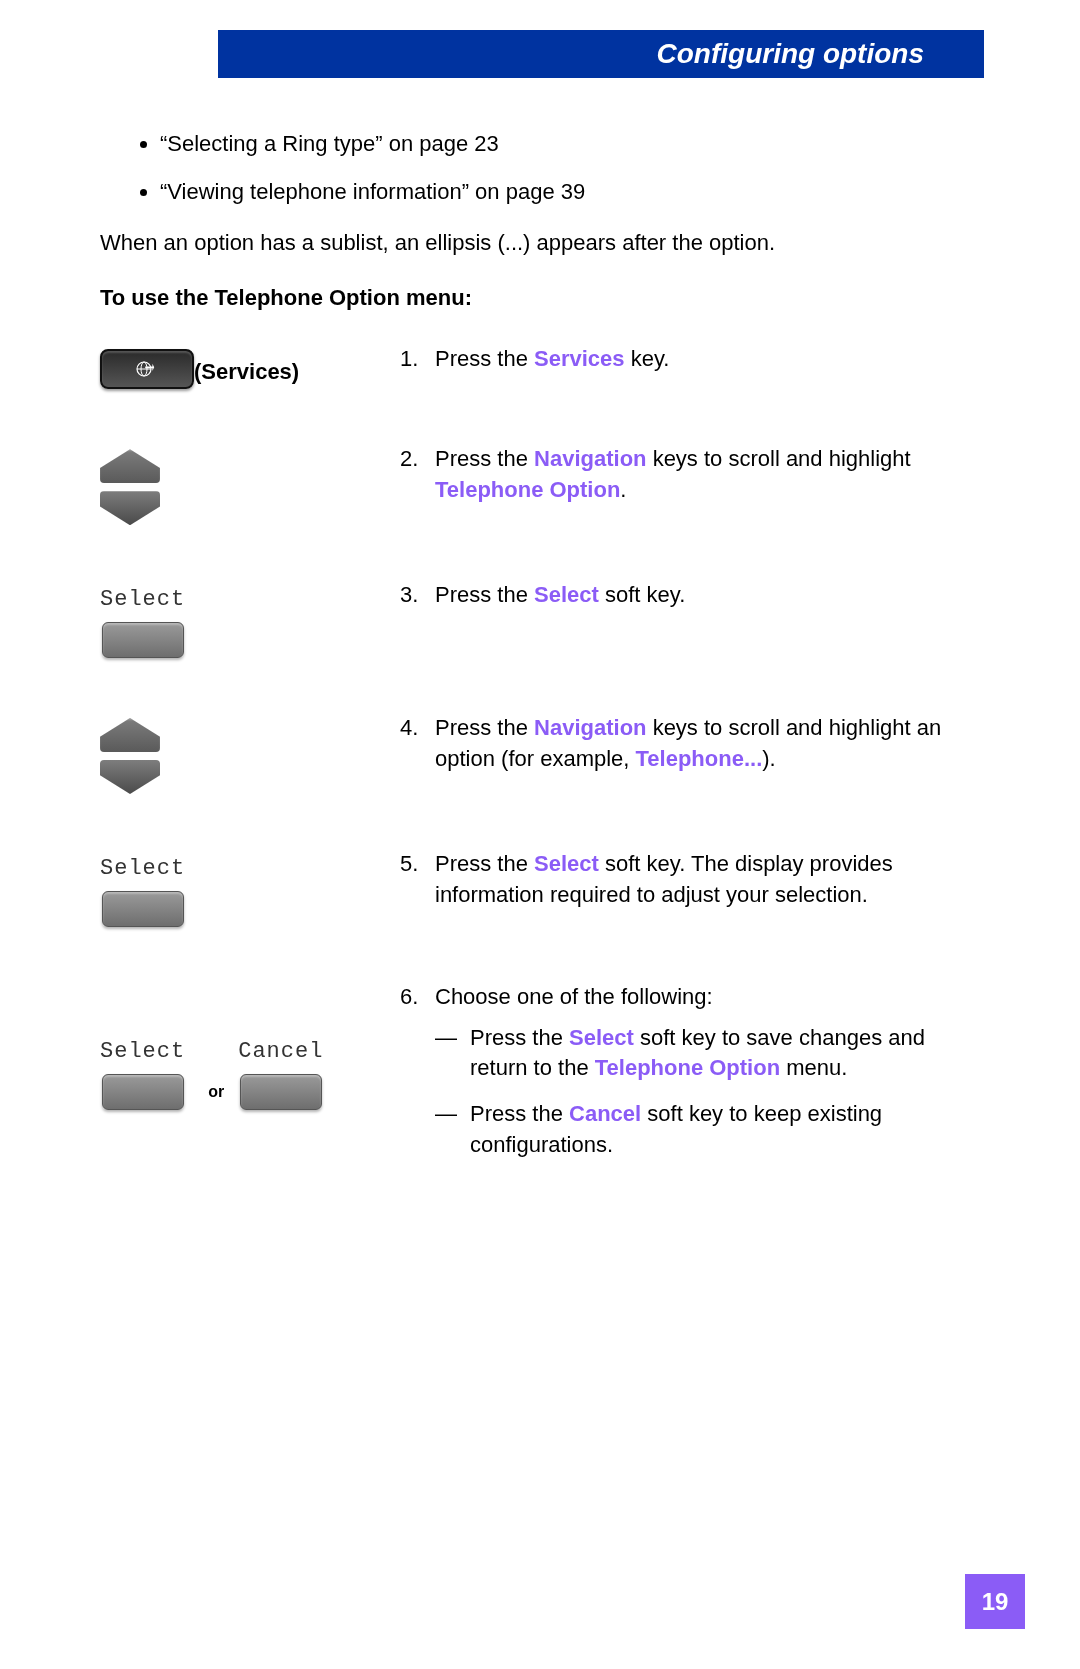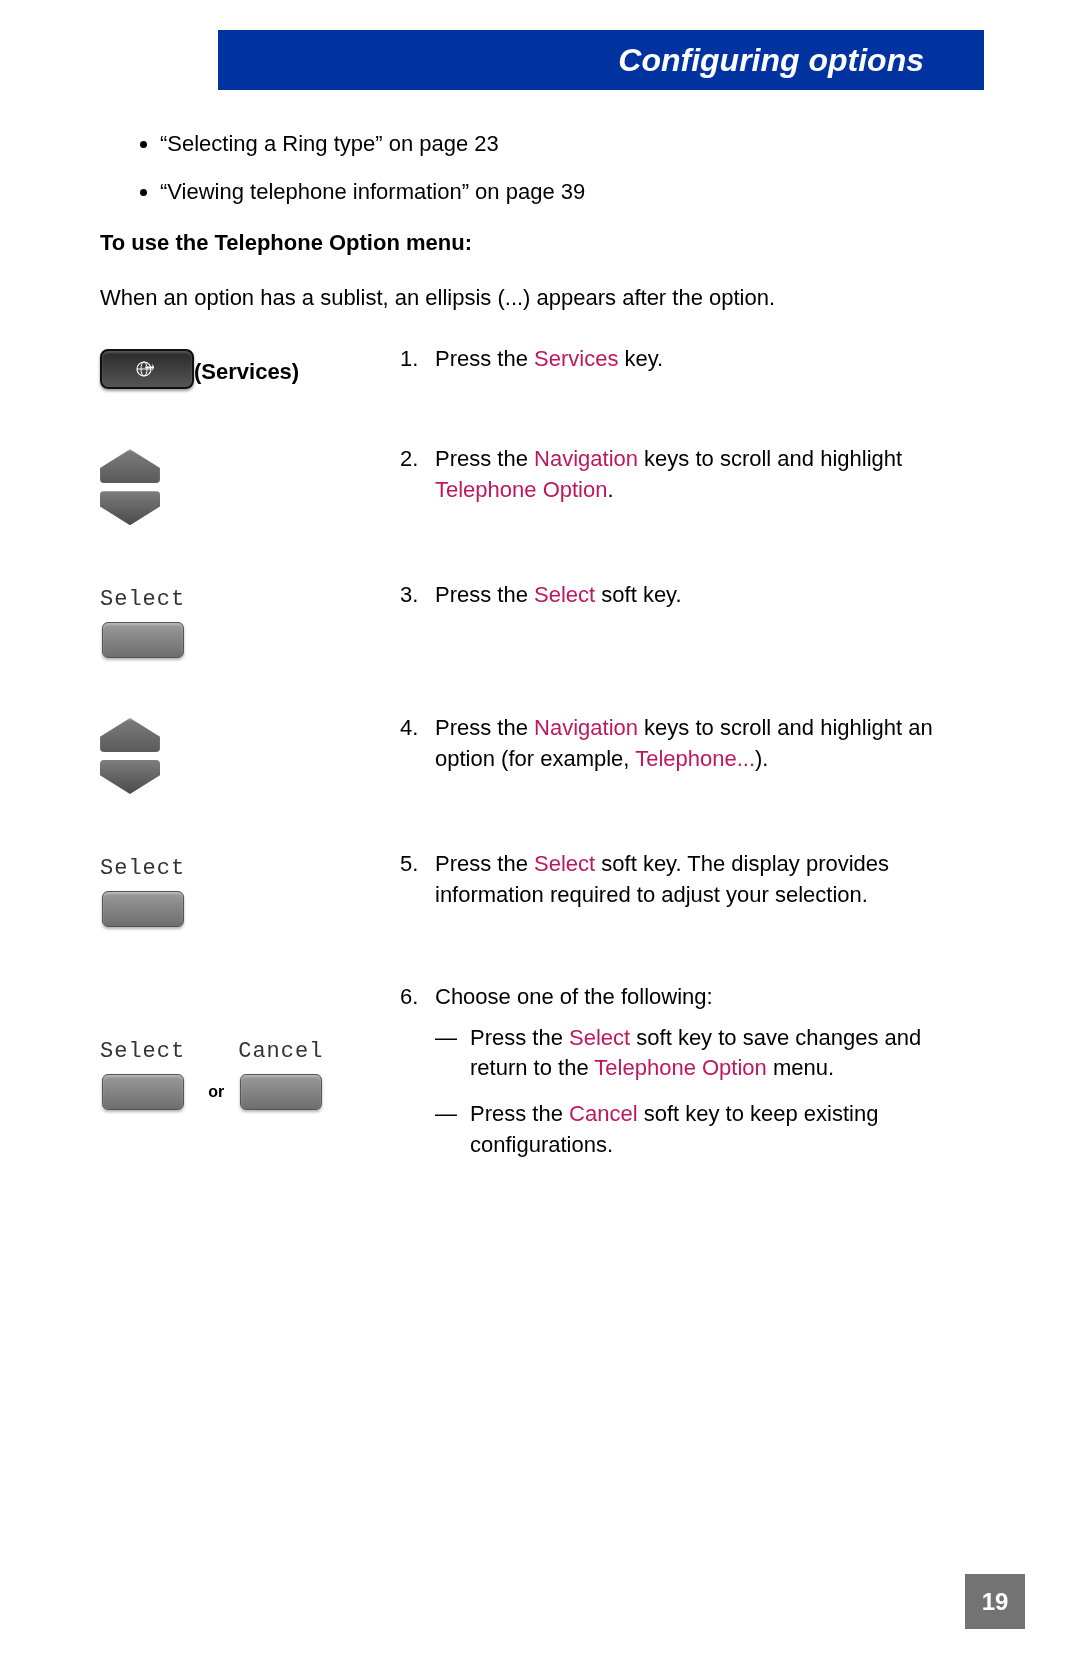"Configuring options" .header-bar { font-size: 32px -> 28px; height: 60px -> 48px }
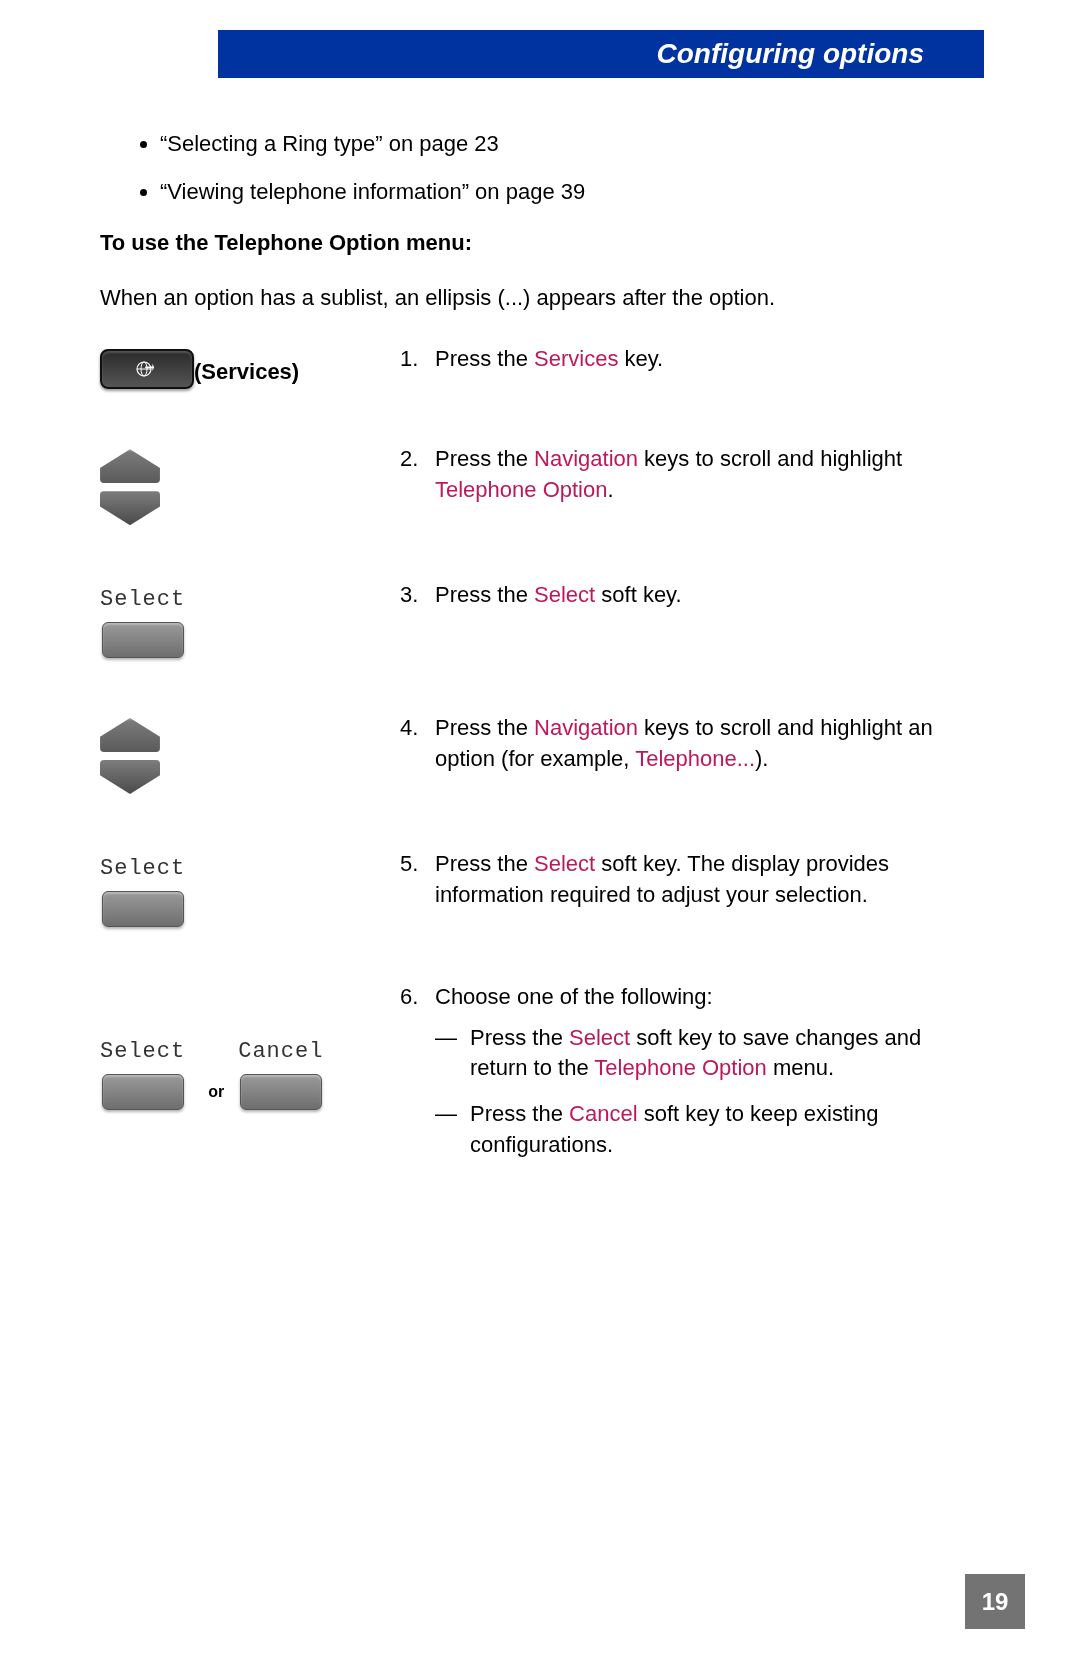"To use the Telephone Option" div.para { order: before "When an option has a" -> after "When an option has a" }
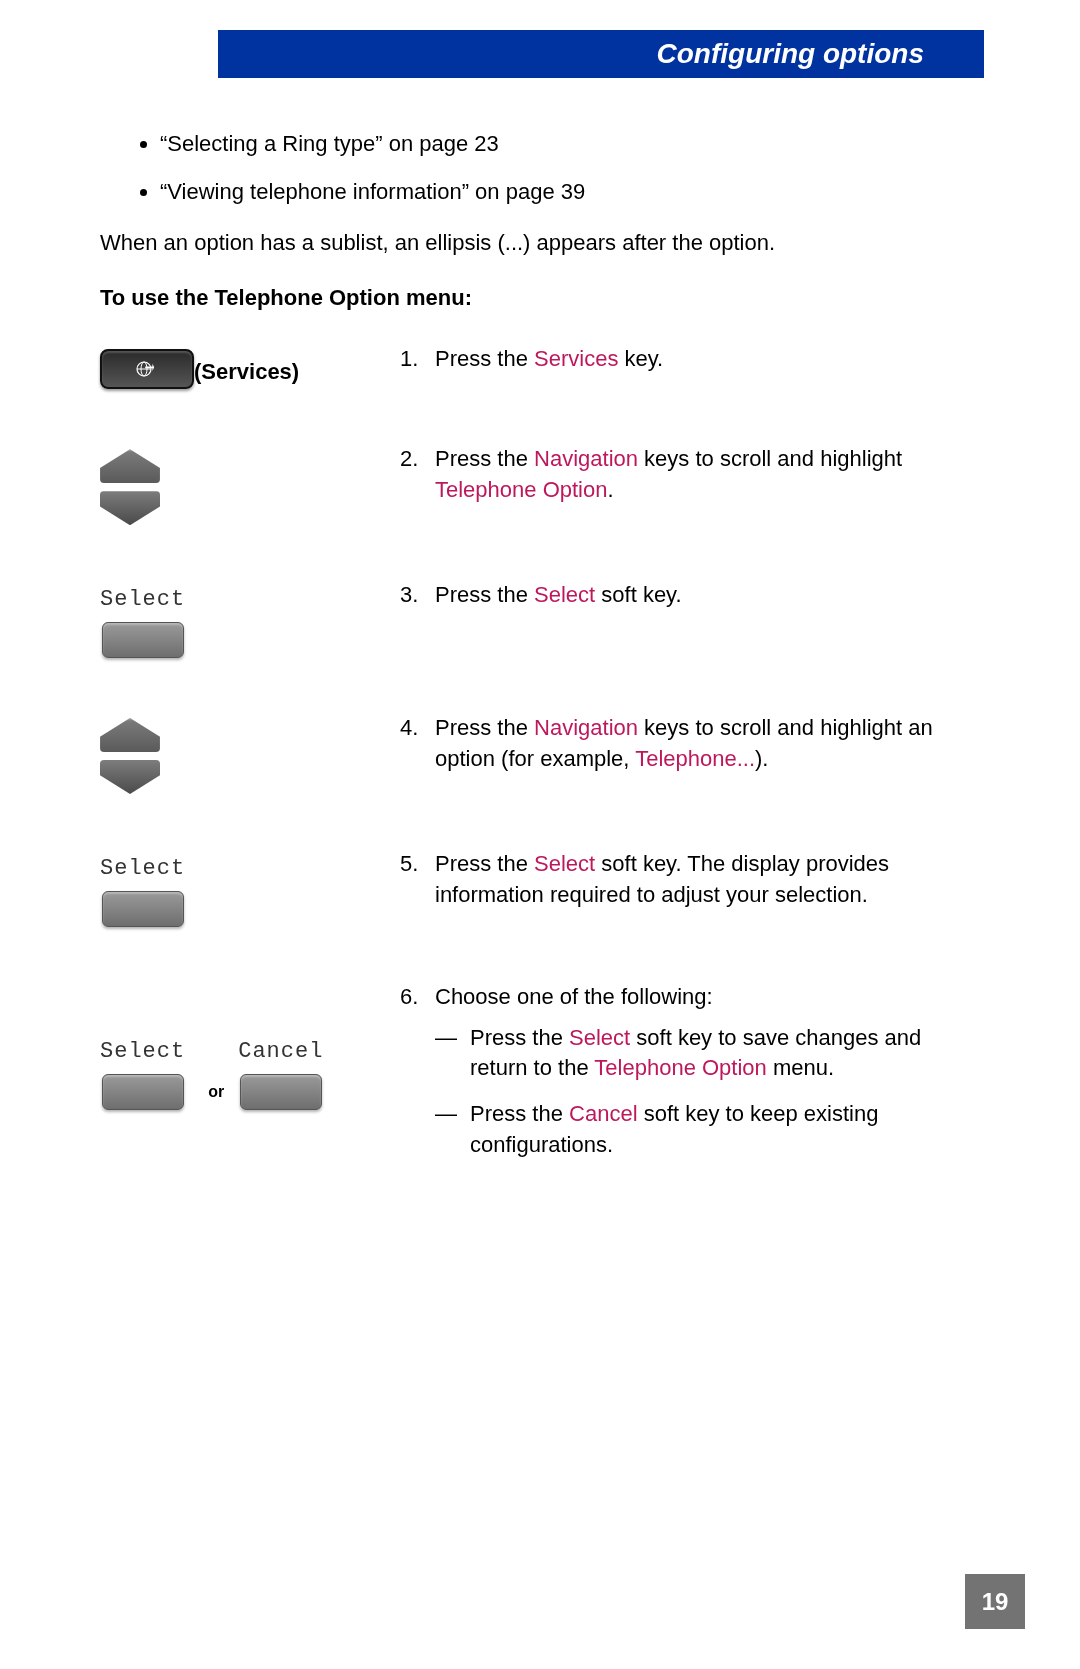"Services" .kw { color: #be185d -> #8b5cf6; font-weight: normal -> bold }
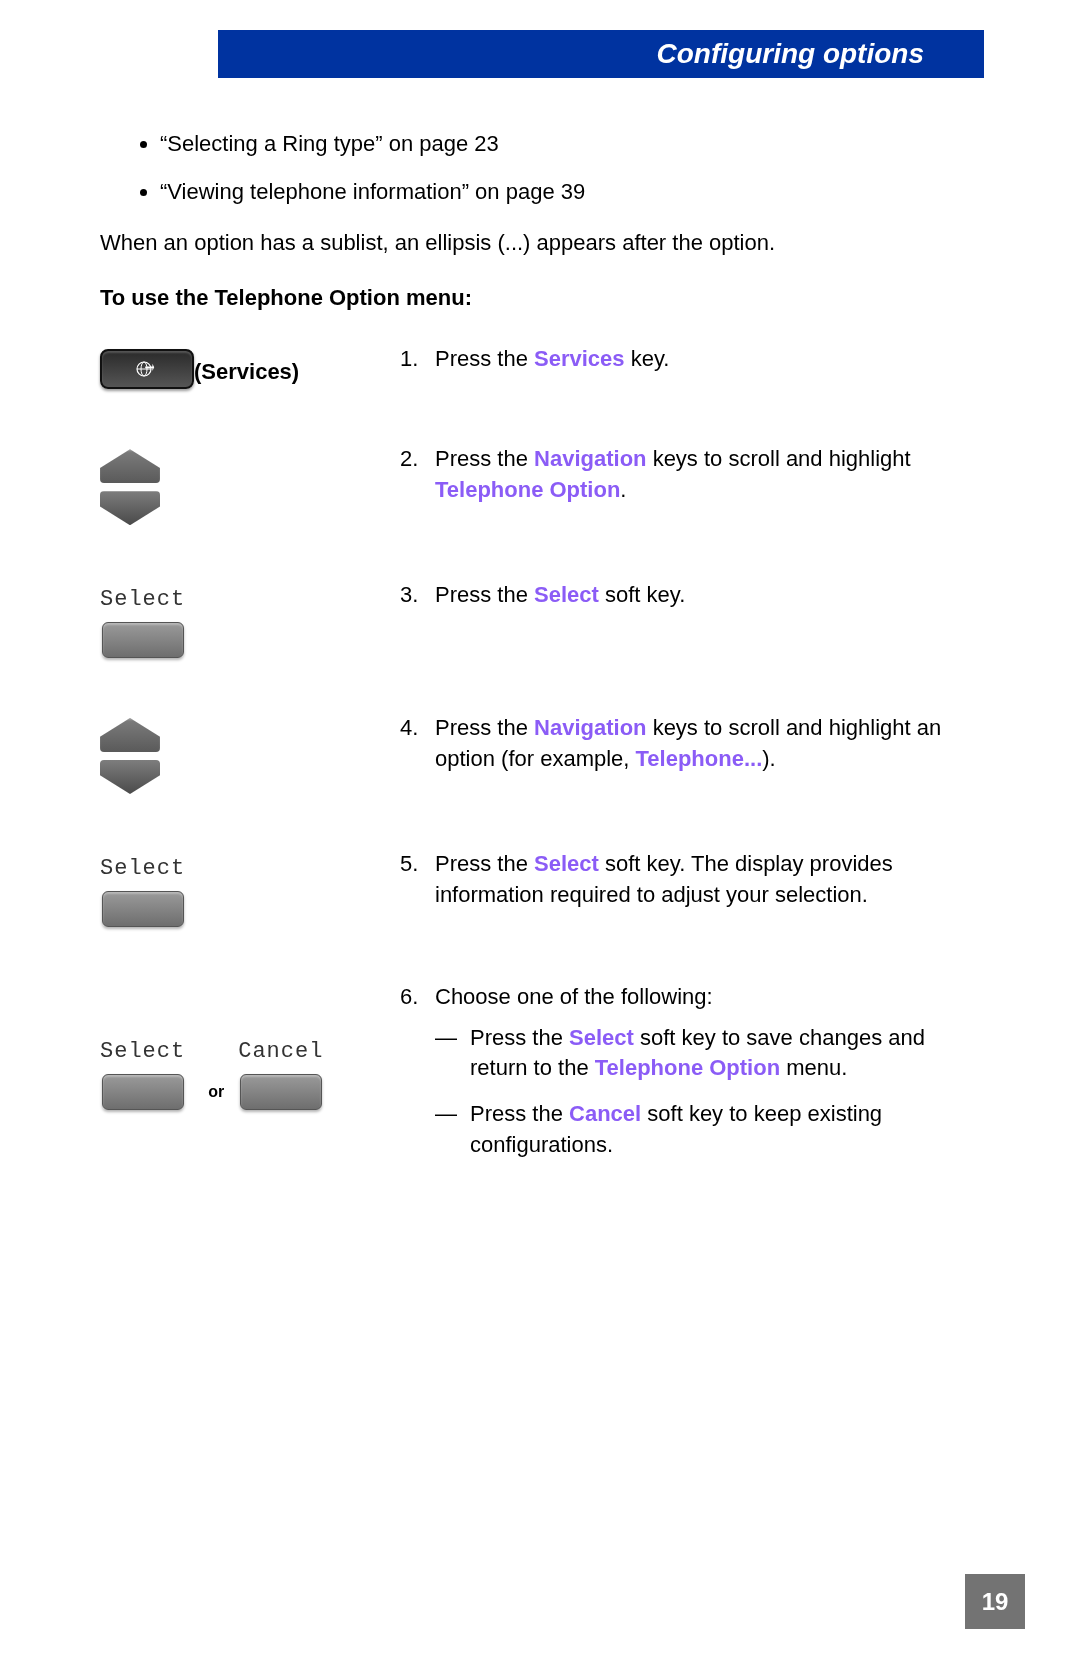"19" .page-num { background: #737373 -> #8b5cf6 }
